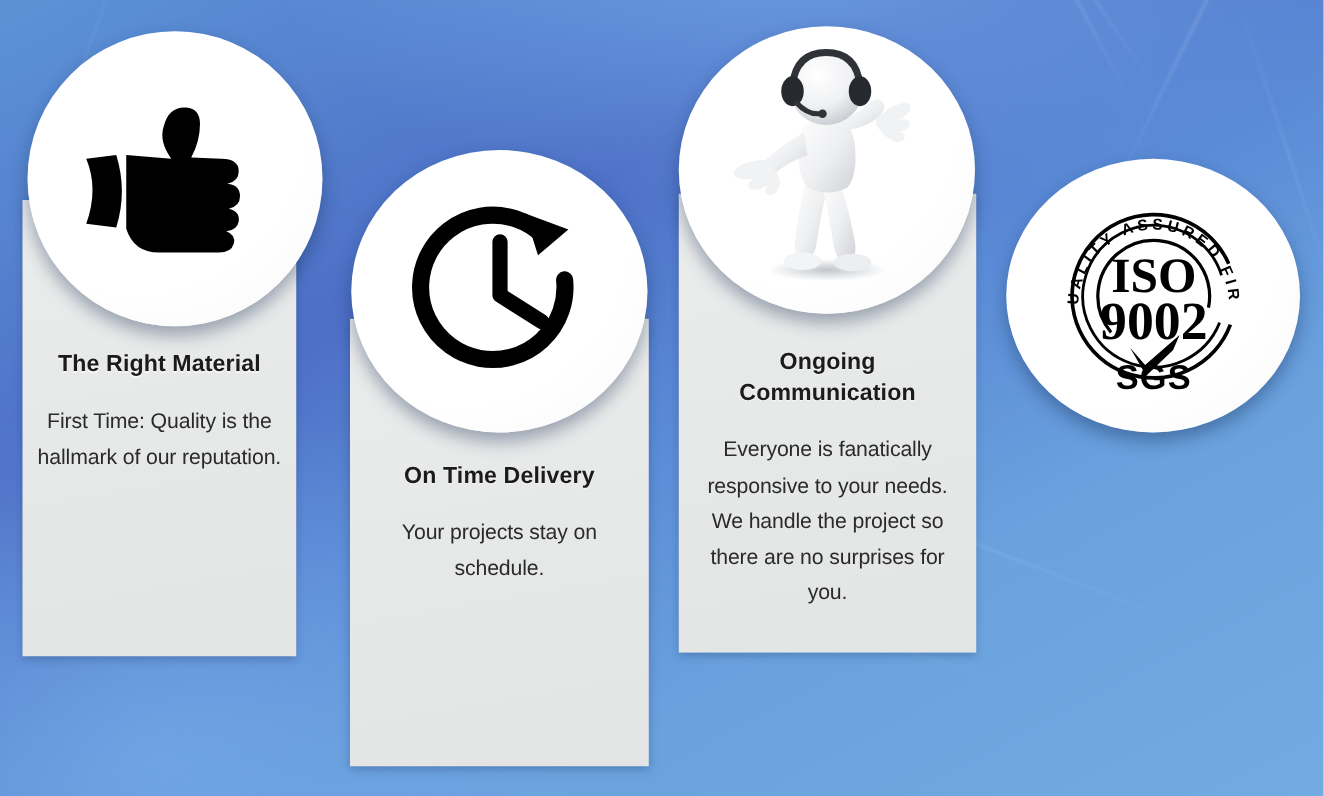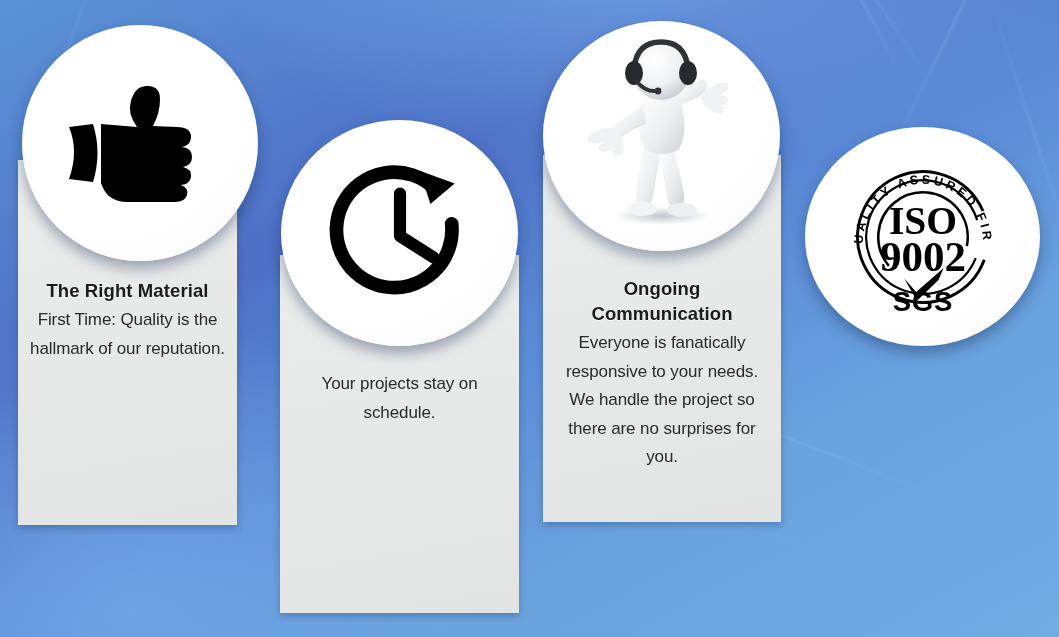"First Time: Quality is the" .card-text { margin-top: 3px -> 20px }
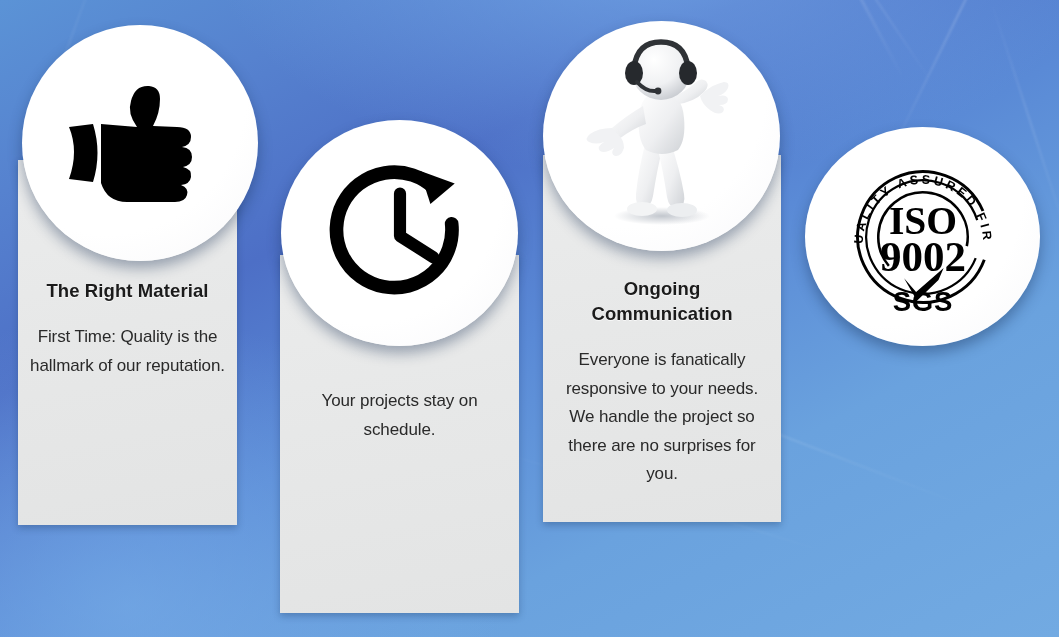"On Time Delivery" div.card-title { html: none -> <div>On Time Delivery</div> }
